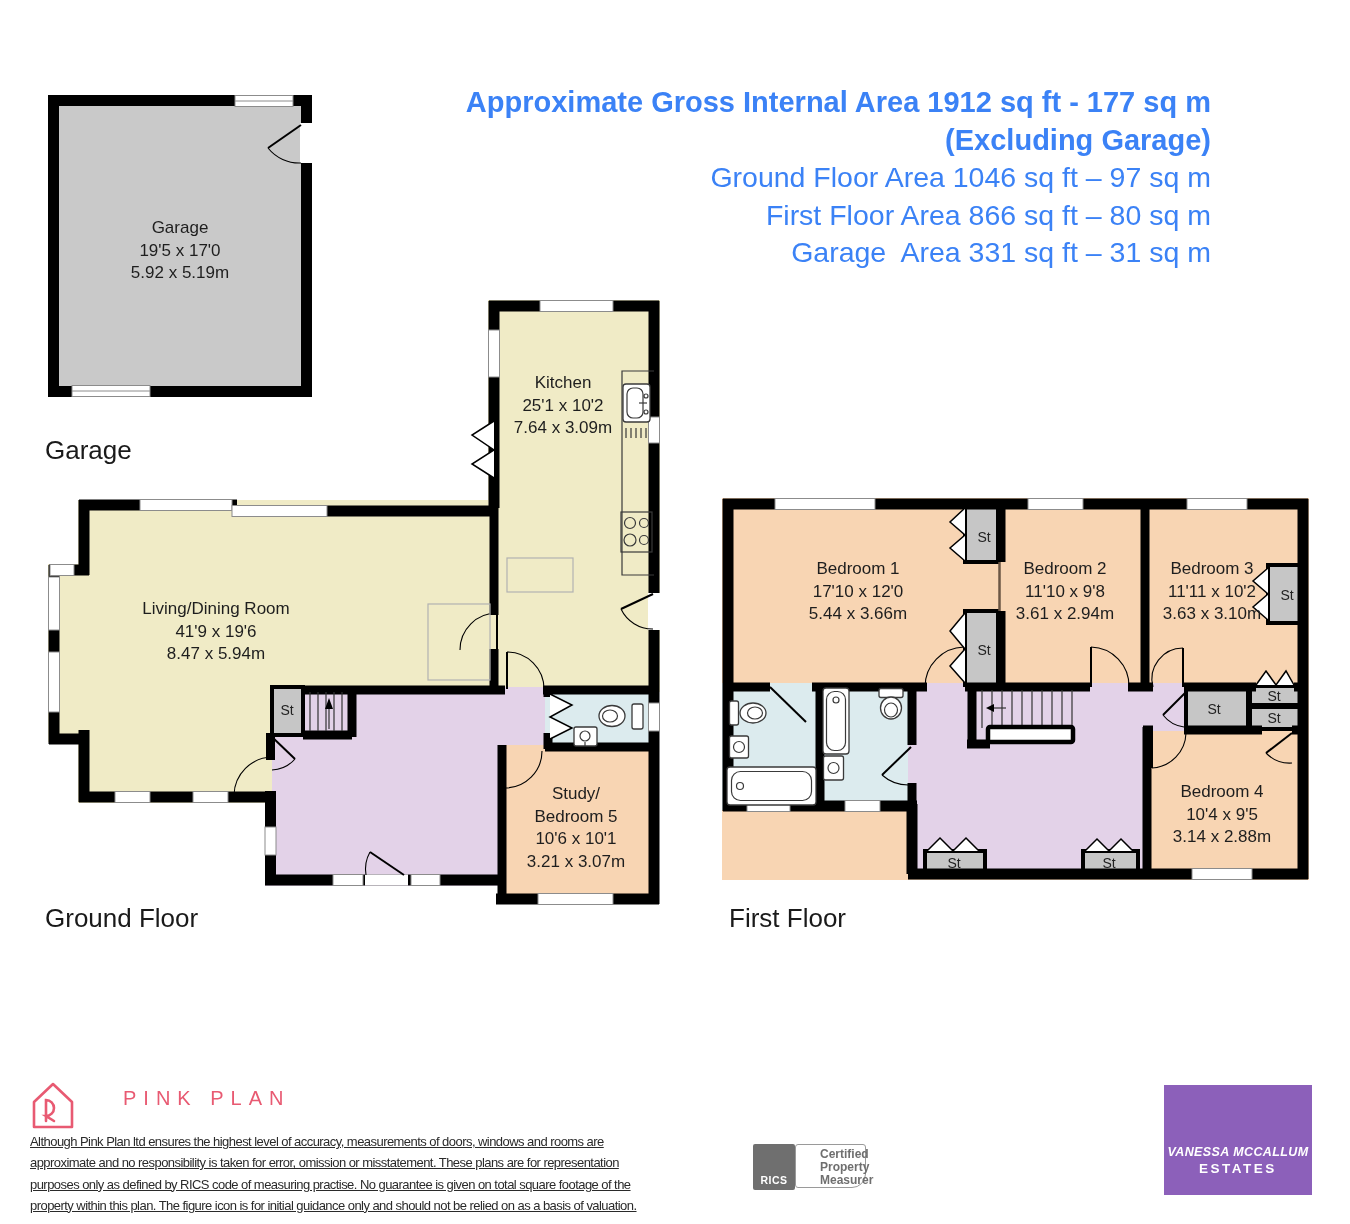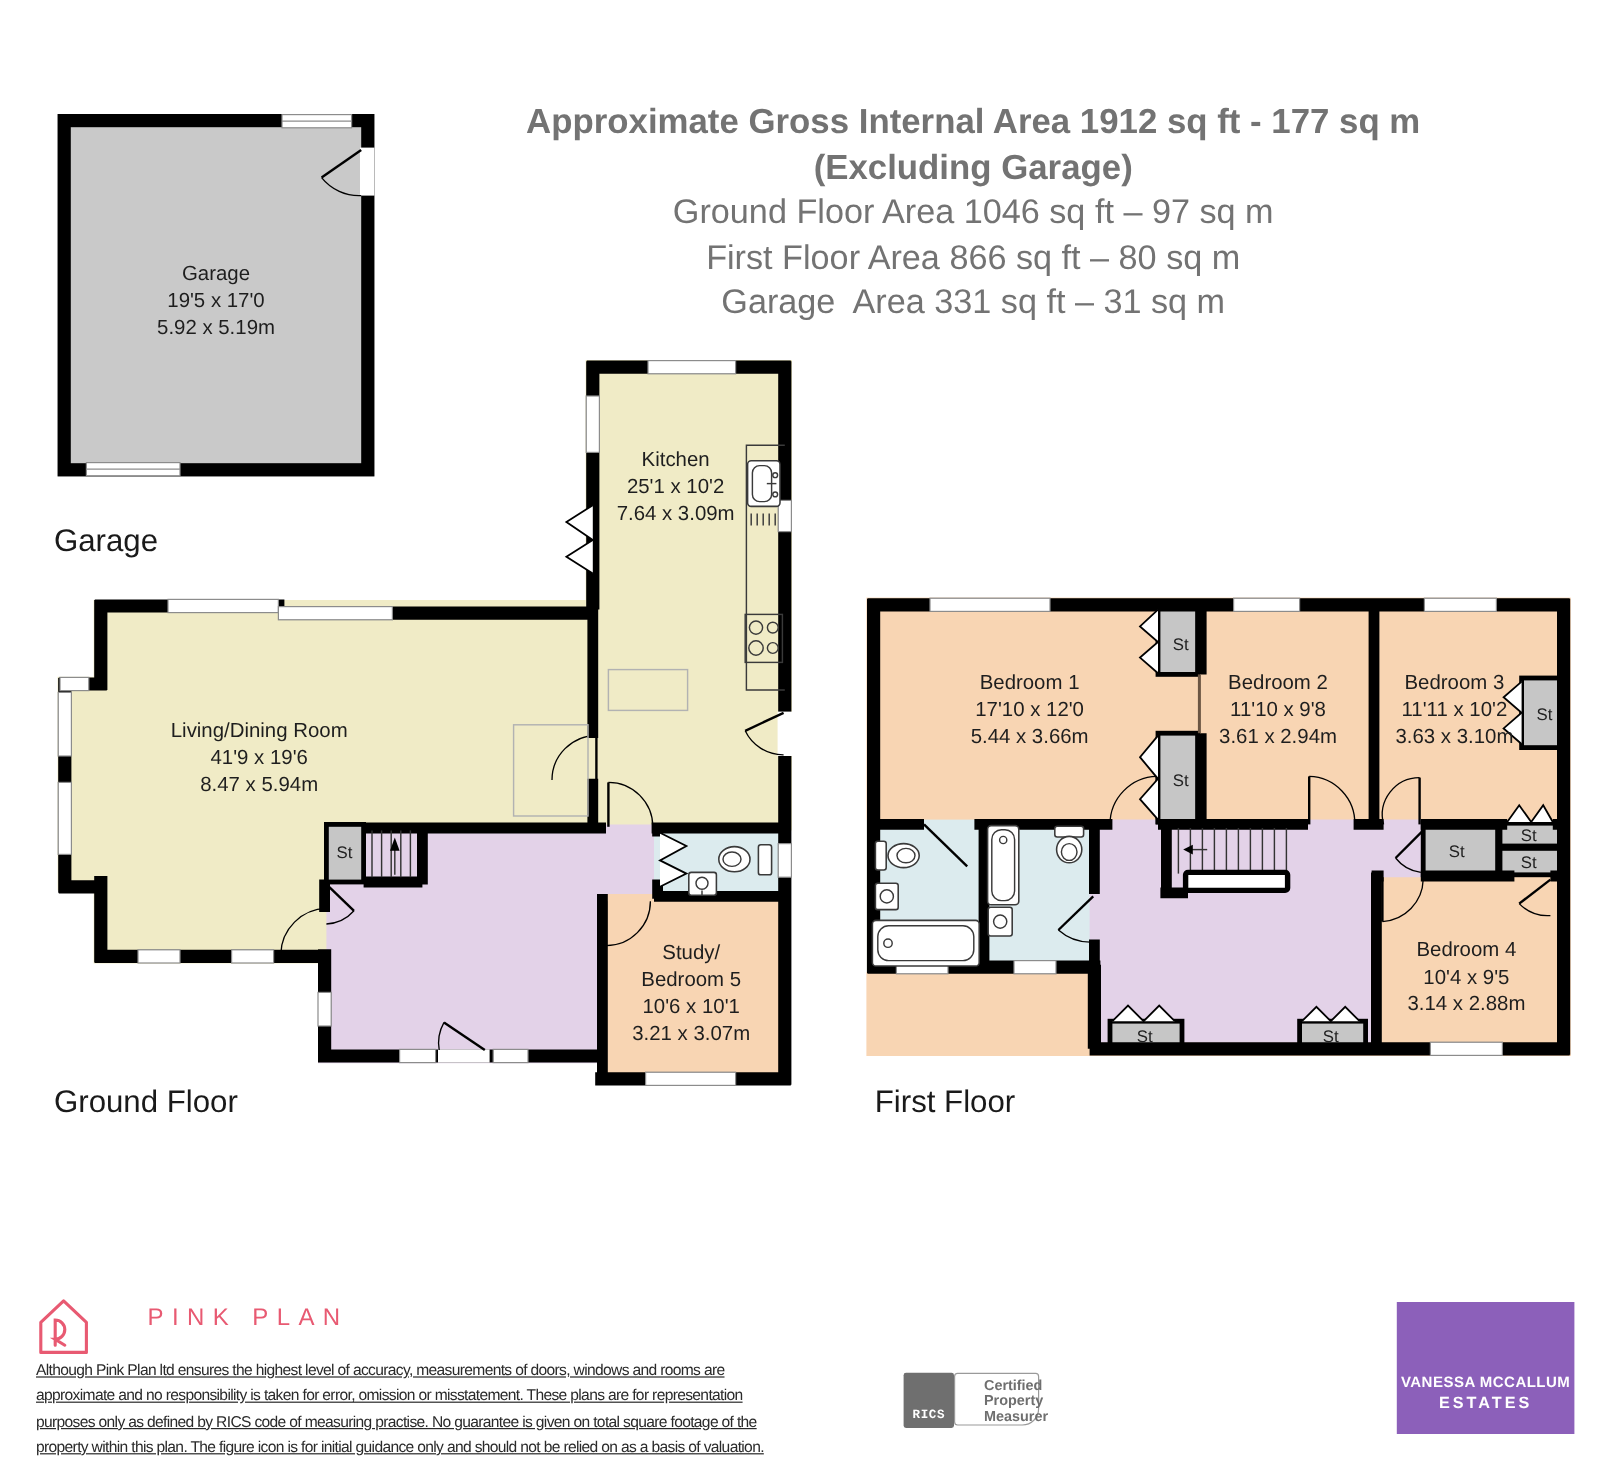"Approximate Gross Internal Area 1912" .title-line { color: #737373 -> #3b82f6; text-align: none -> right }
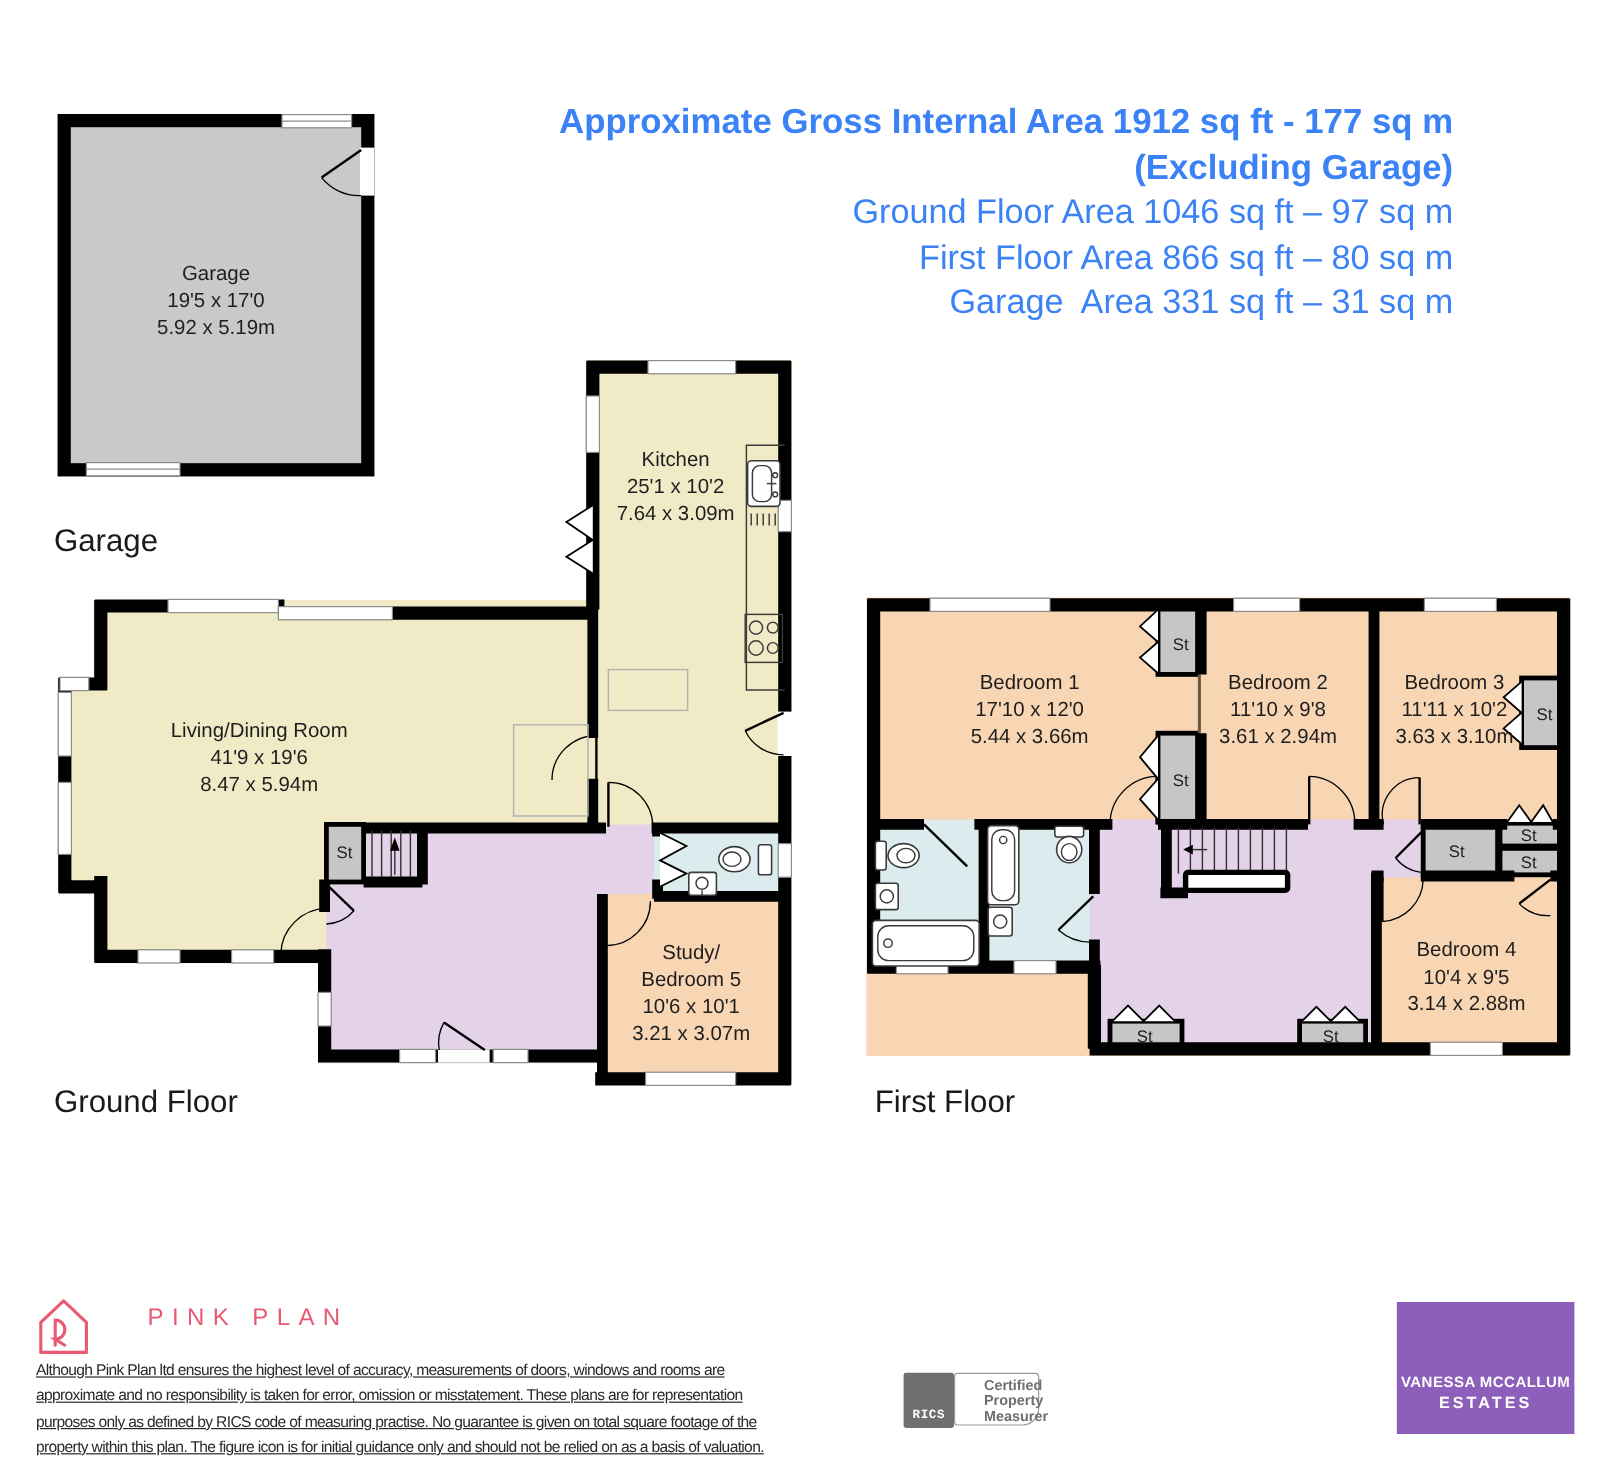"VANESSA MCCALLUM" #agency-line1 { font-style: none -> italic }
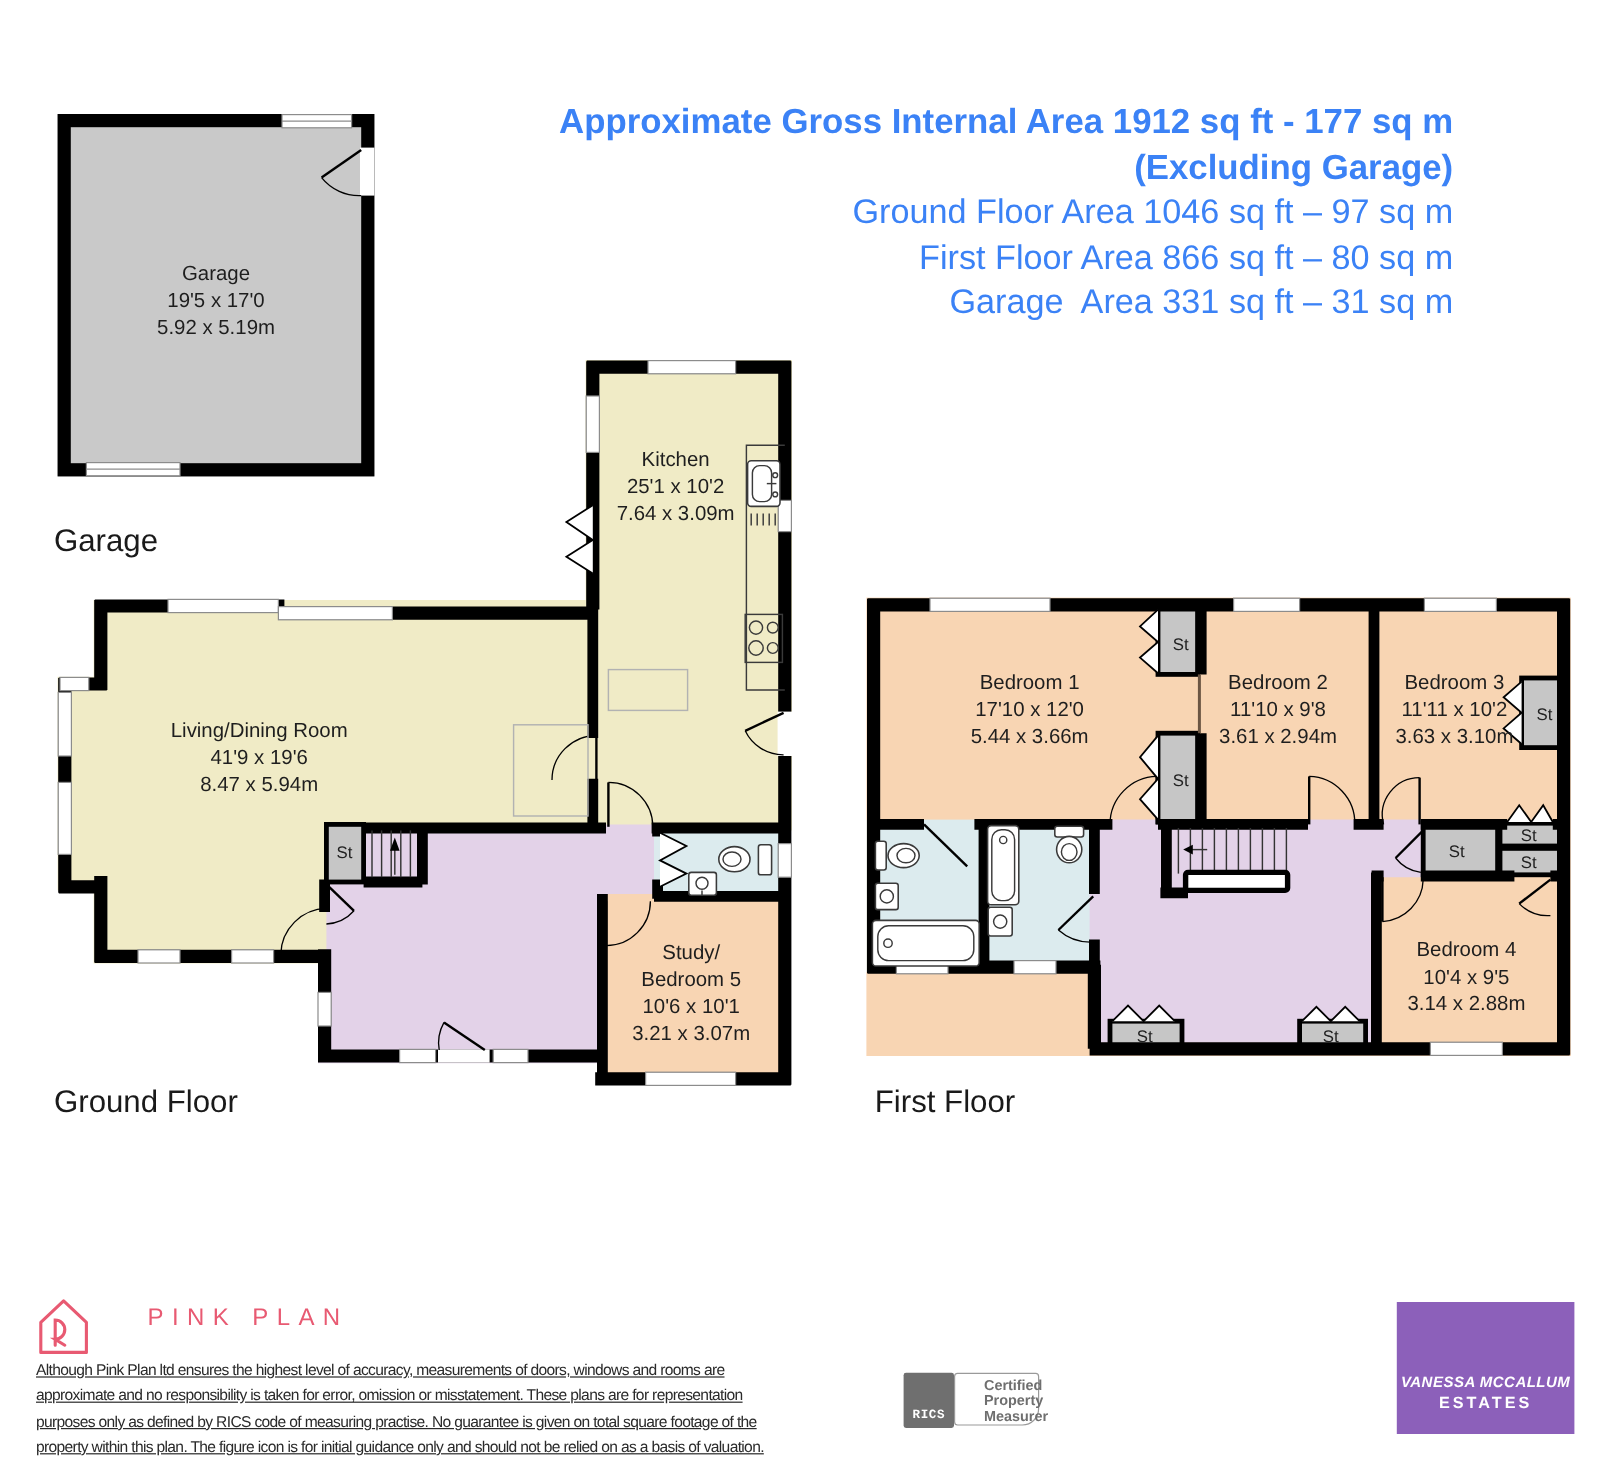"RICS" #rics-name { font-family: Liberation Mono, monospace -> none }
